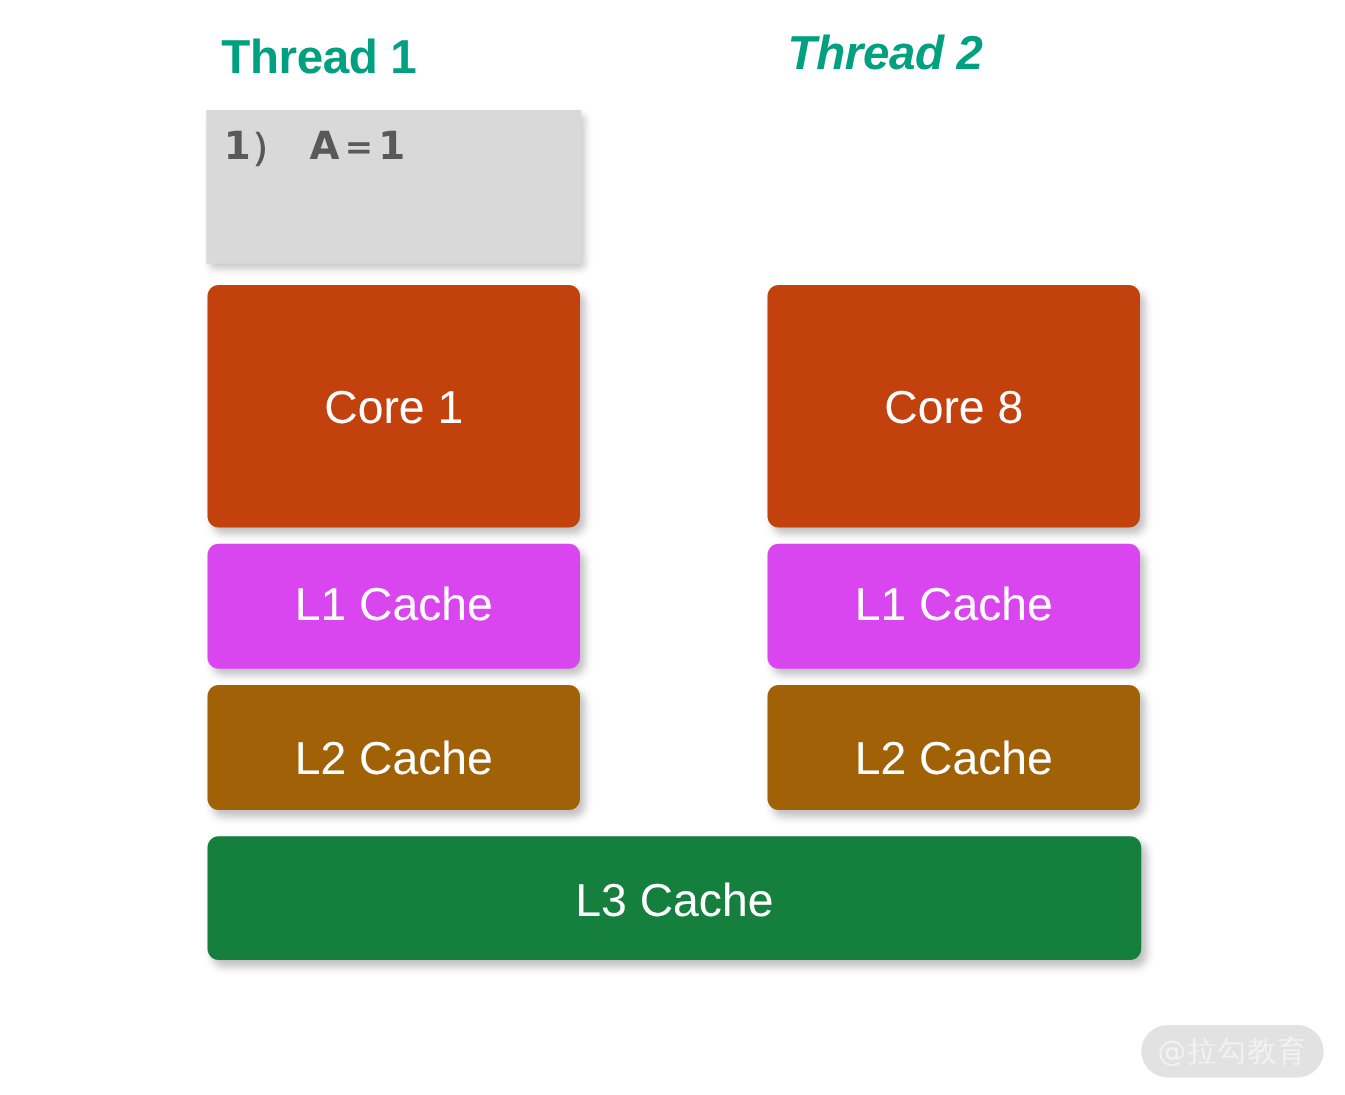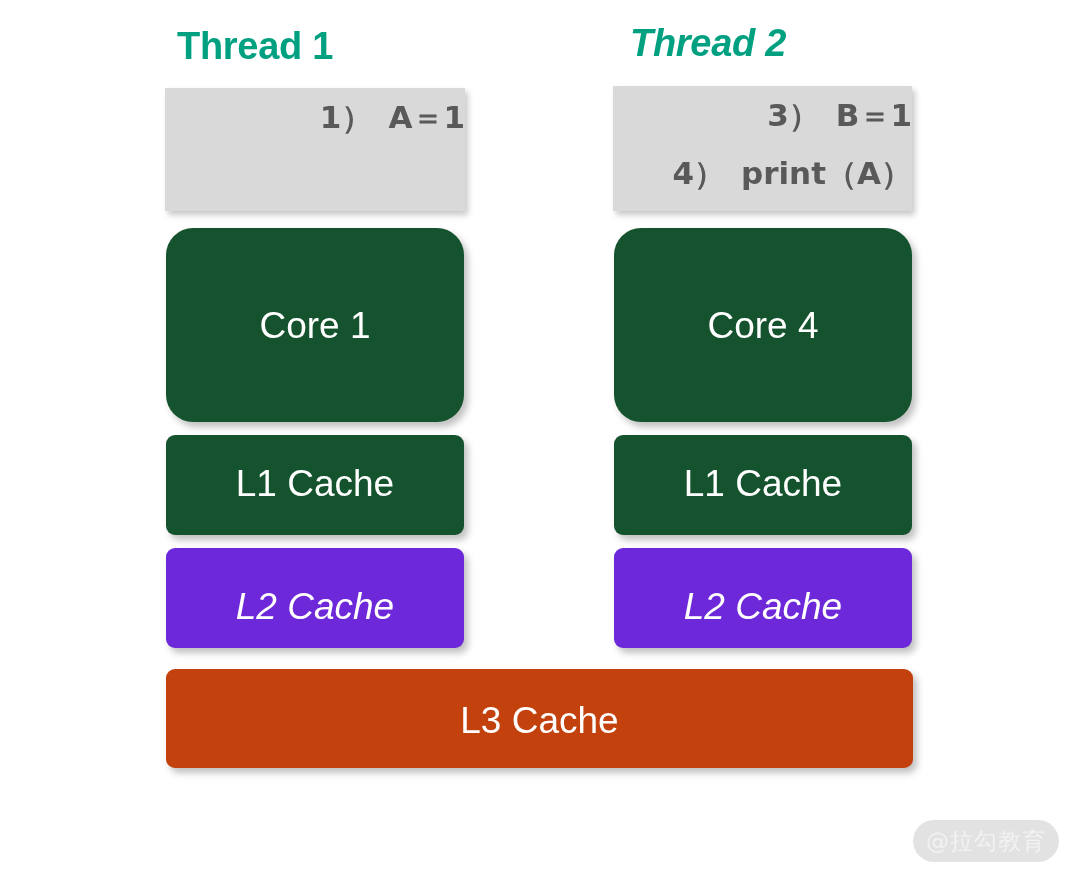"1） A＝1" .code-line { text-align: right -> none }
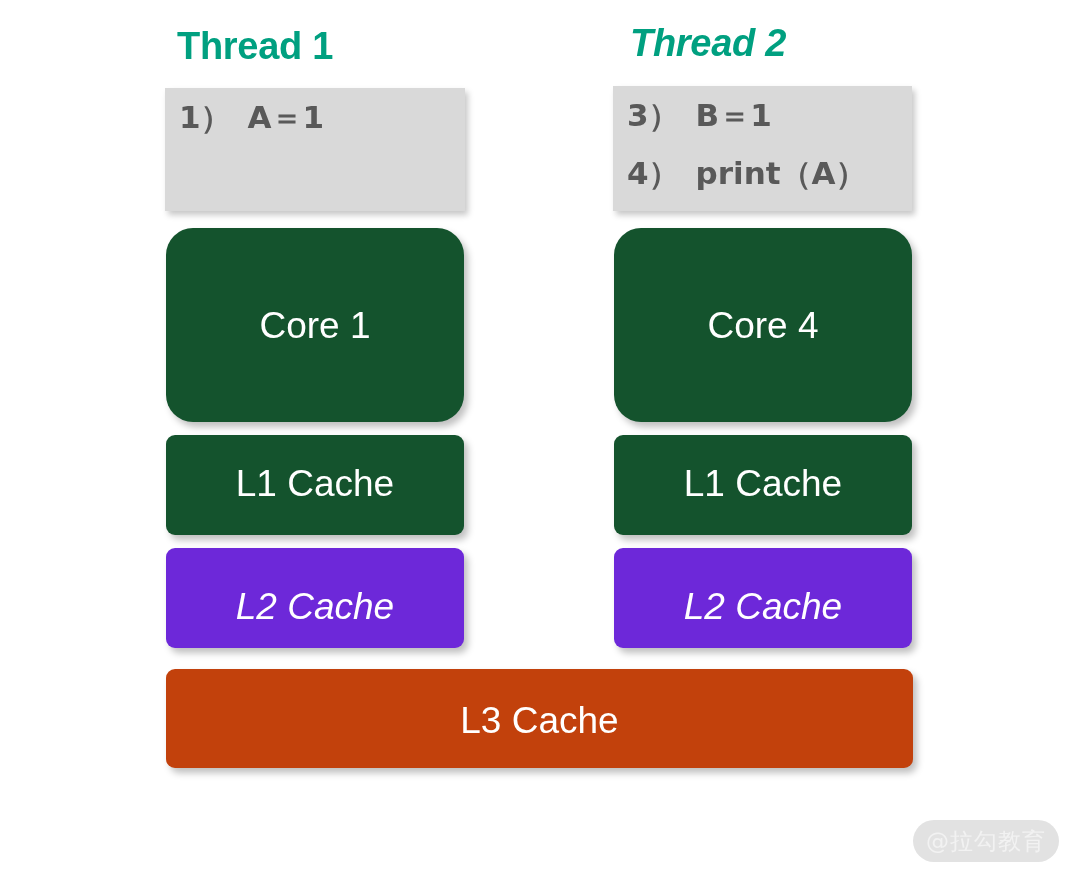"3） B＝1" div.abs { html: <div> <div> <span>3）</span><span>B＝1</span> </div> <div> <span>4）</span><span>print（A）</span> </div> </div> -> none }
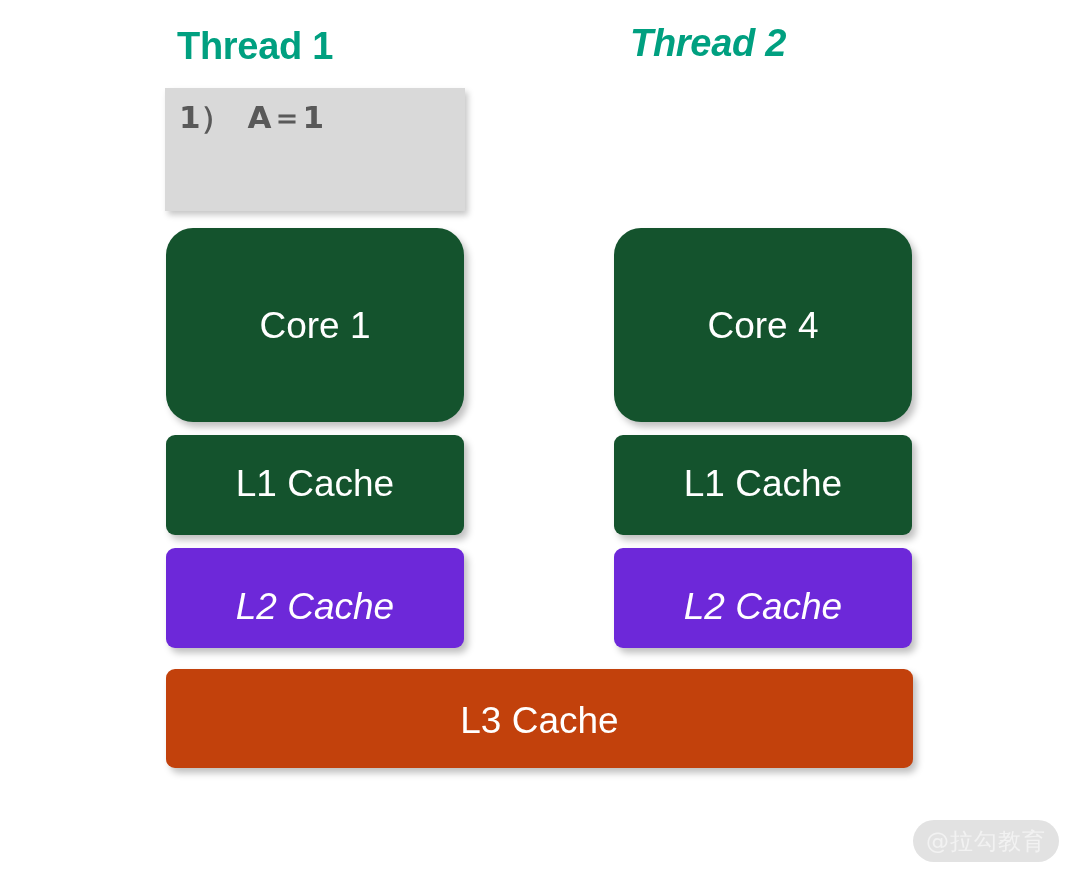"Core 1" .block.core { background: #14532d -> #c2410c; border-radius: 27px -> none }
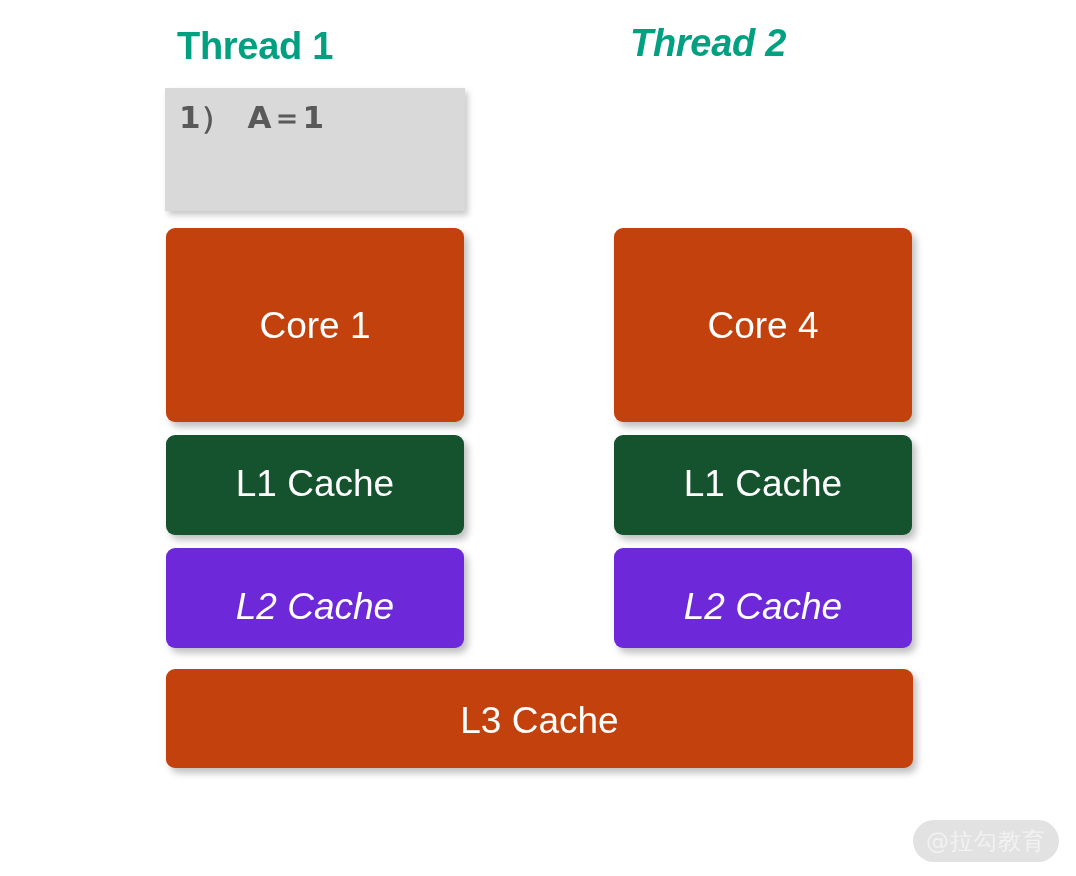"Core 4" span.block-label { text: 4 -> 8 }
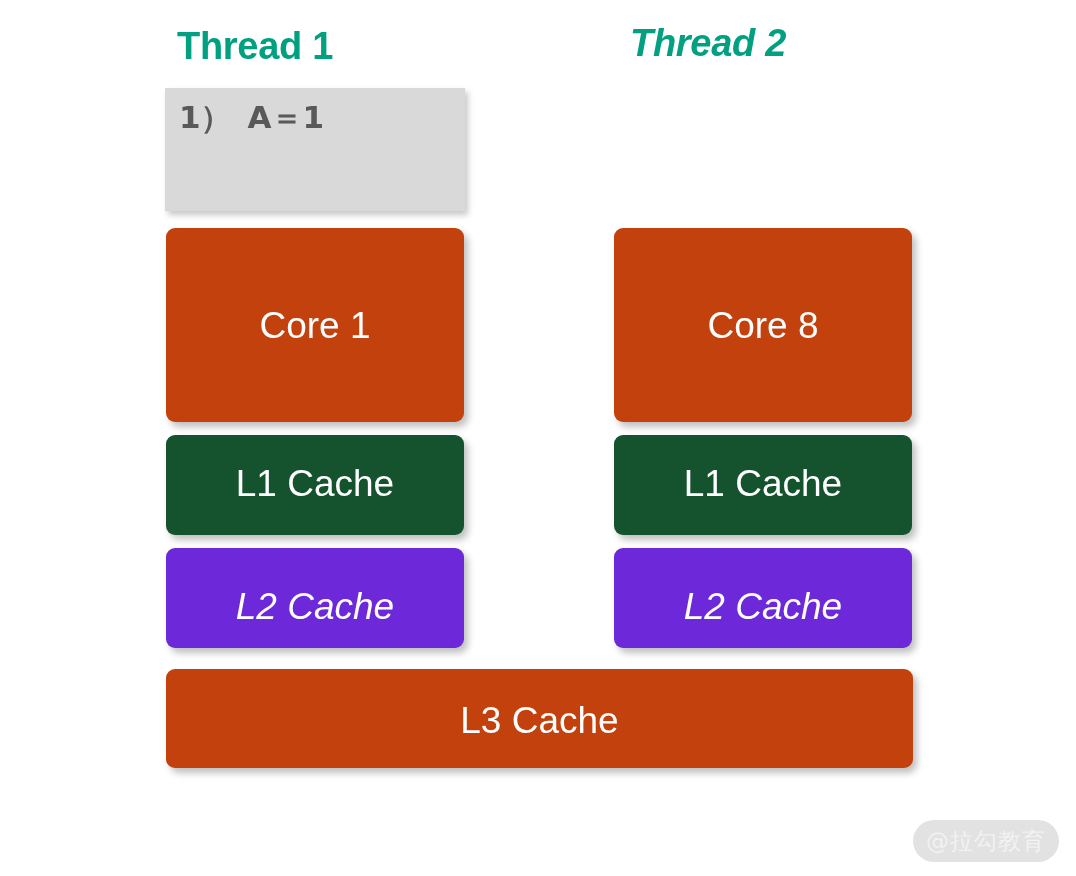"L1 Cache" .block.l1 { background: #14532d -> #d946ef }
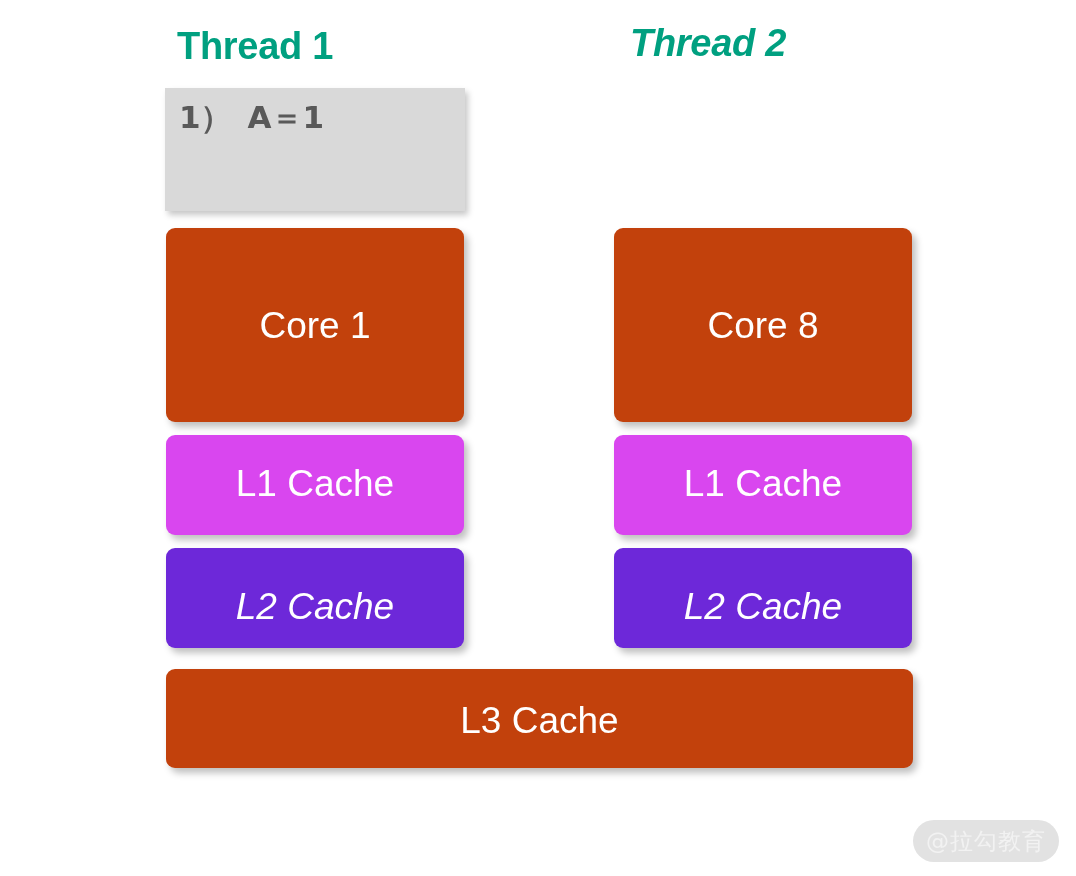"L2 Cache" .block.l2 { background: #6d28d9 -> #a16207; font-style: italic -> none }
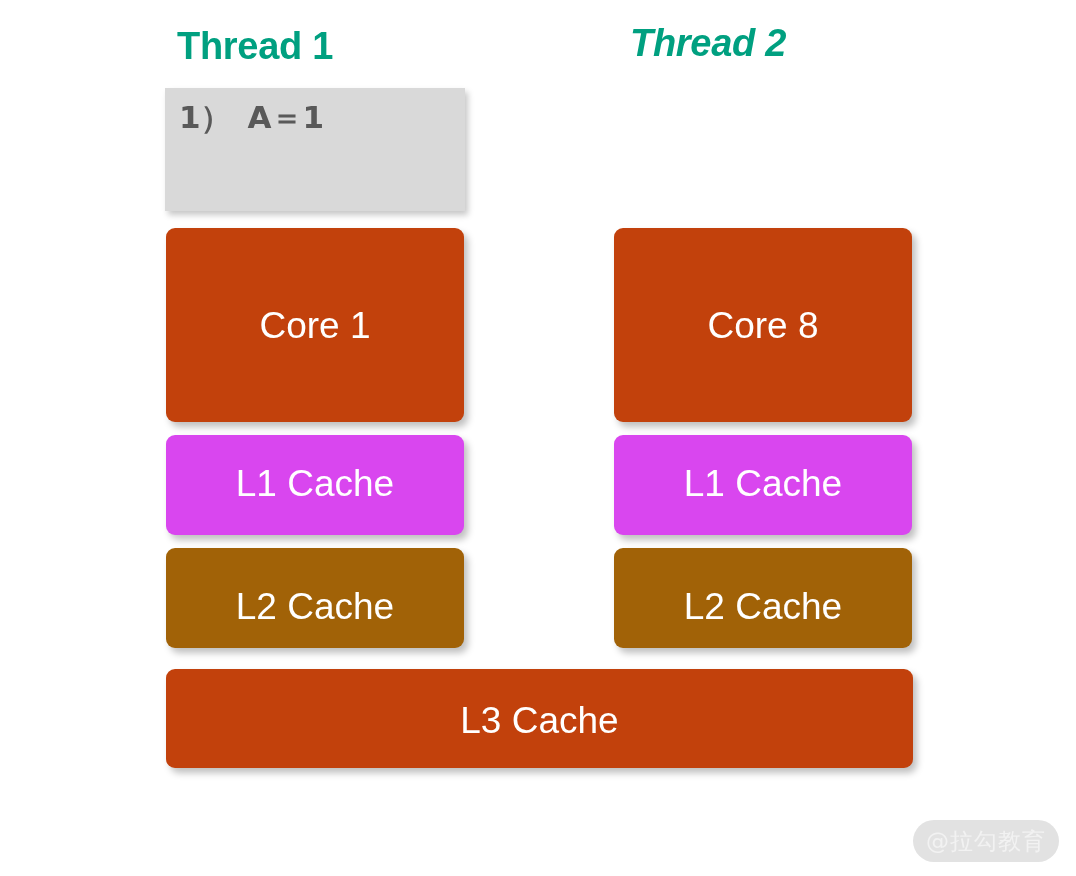"L3 Cache" .block.l3 { background: #c2410c -> #15803d }
